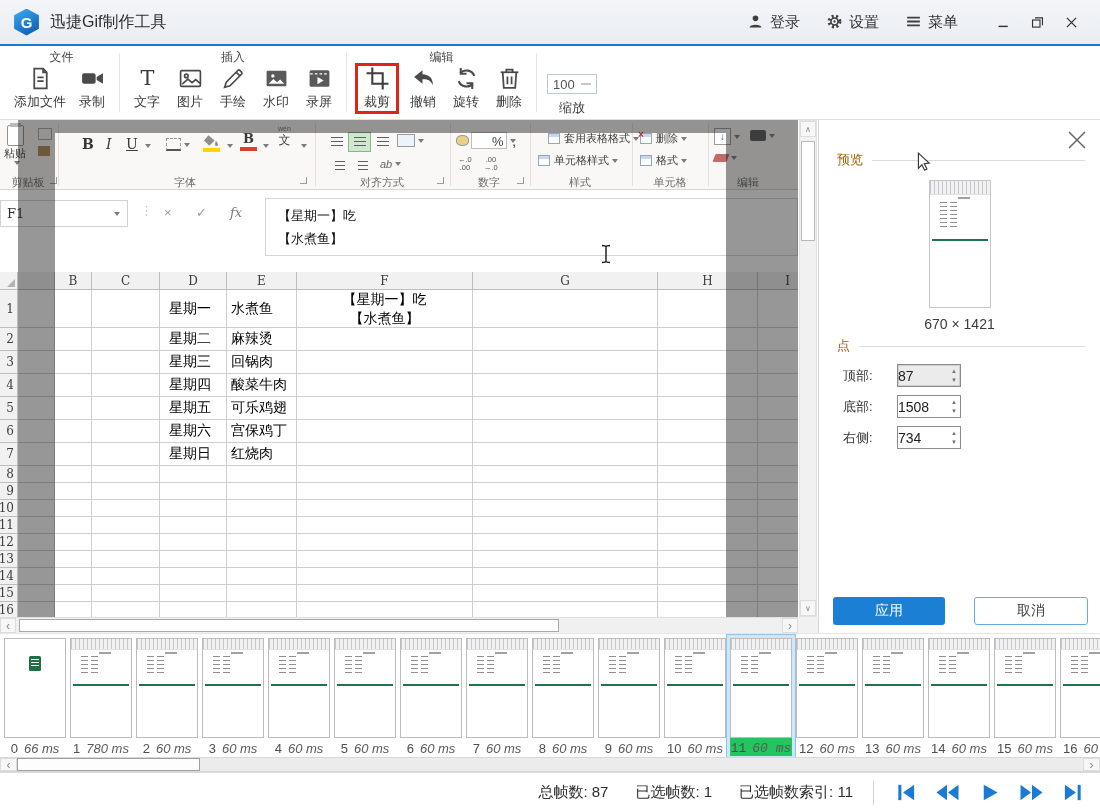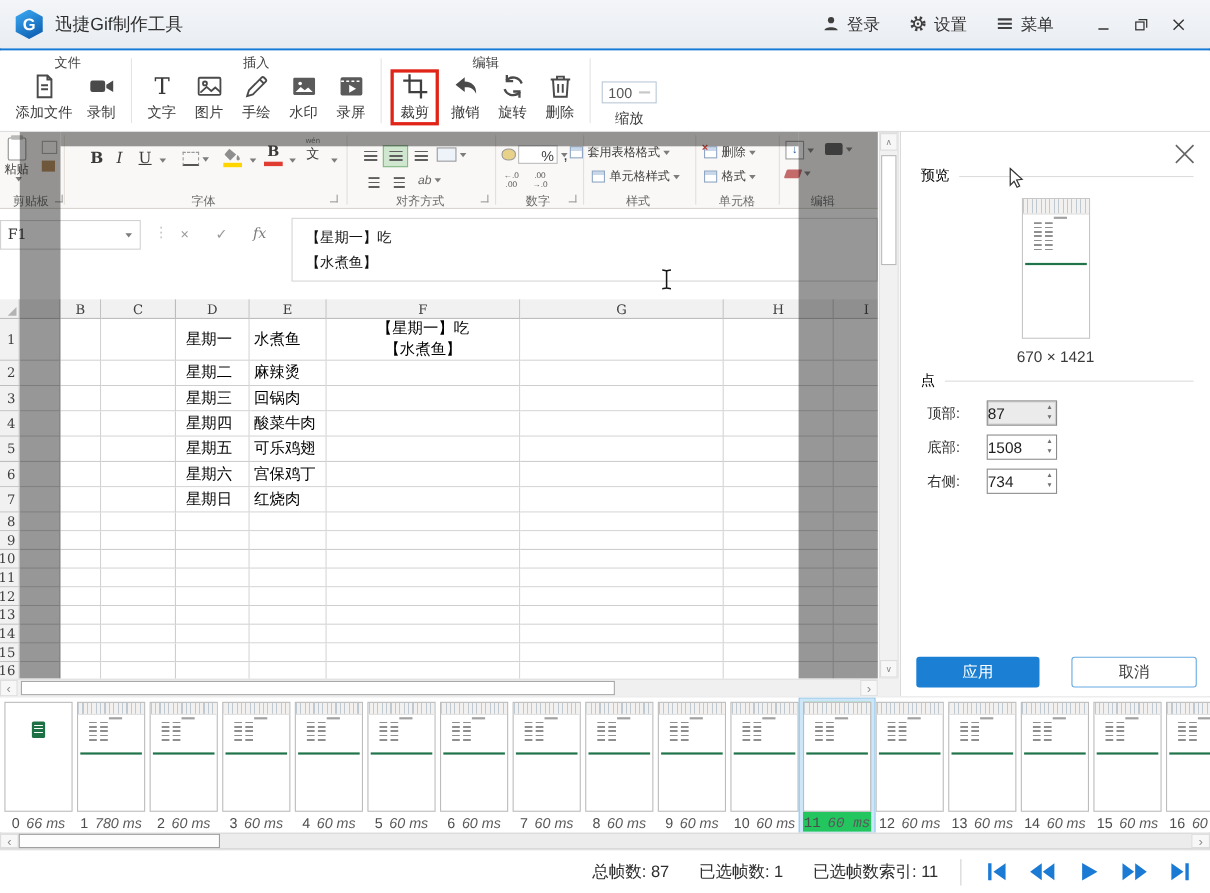"套用表格格式" div.ri { left: 518px -> 548px }
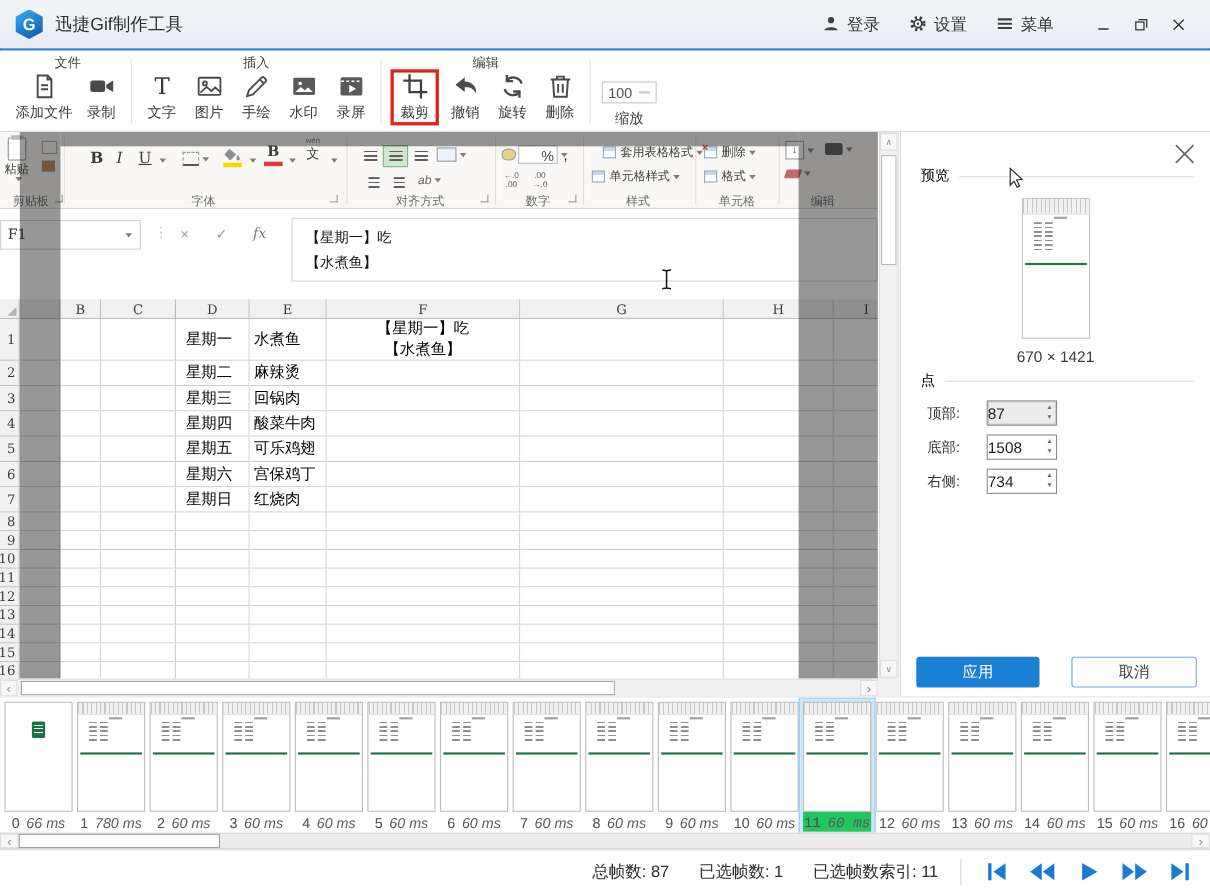"预览" .plabel { color: #000000 -> #a16207 }
